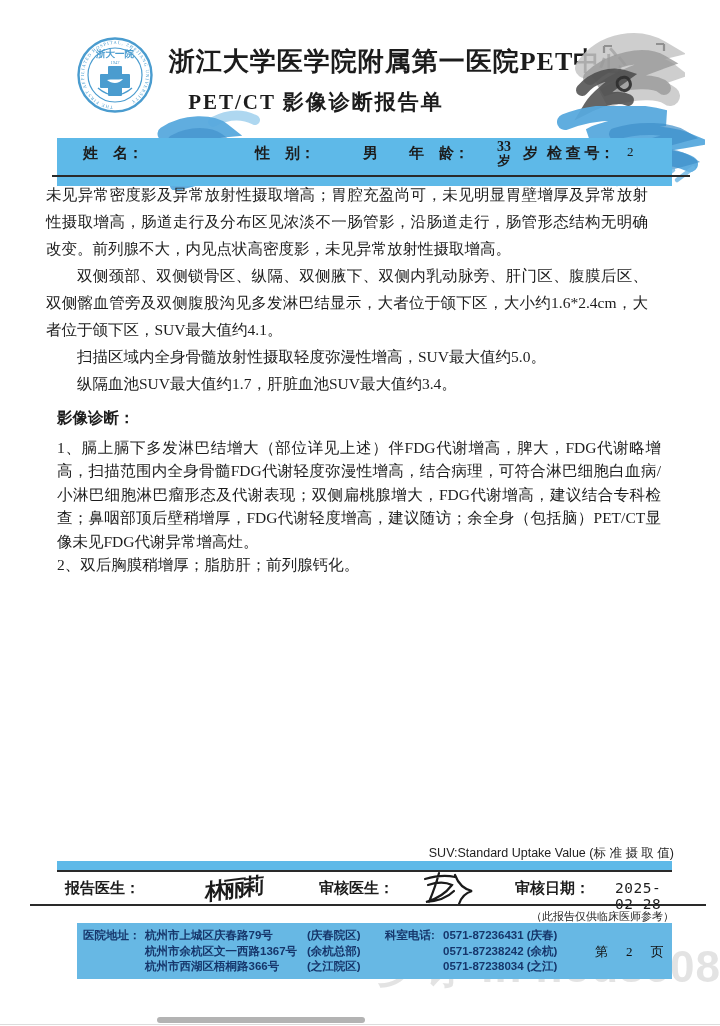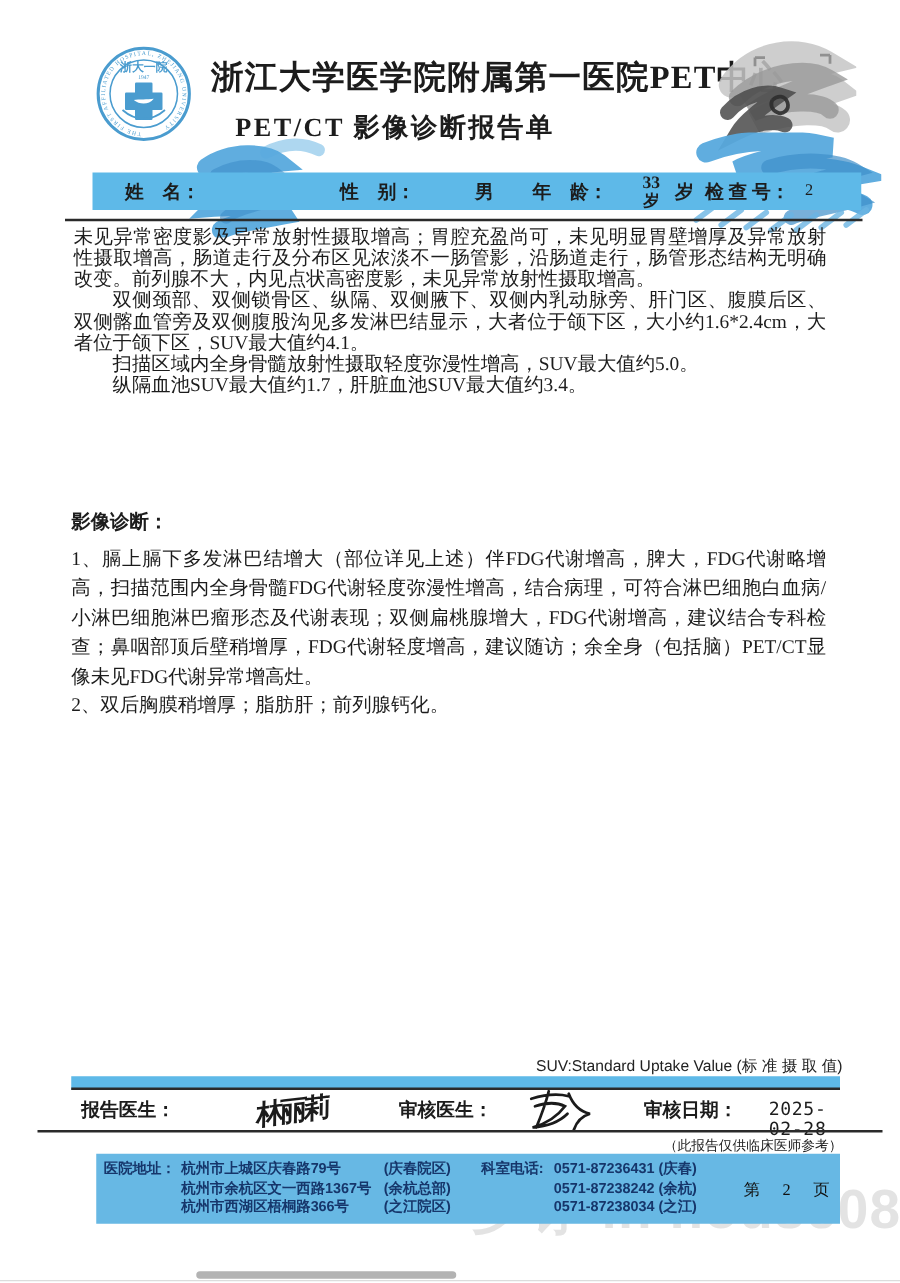"姓 名：" .patient-bar { height: 30px -> 48px; left: 74px -> 57px }
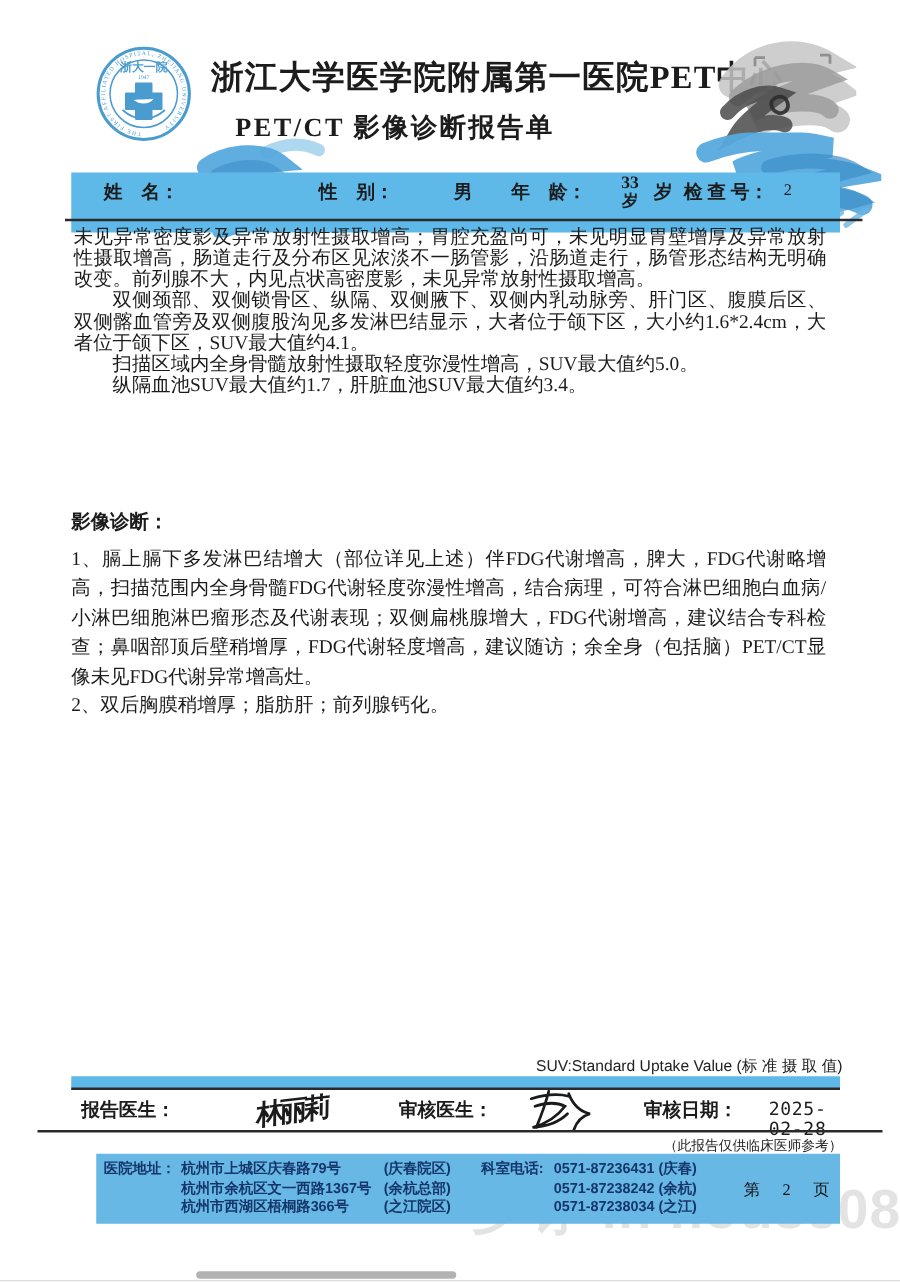"未见异常密度影及异常放射性摄取增高；胃腔充盈尚可，未见明显胃壁增厚及异常放射性摄" .findings { left: 59px -> 46px; line-height: 17px -> 27px }
